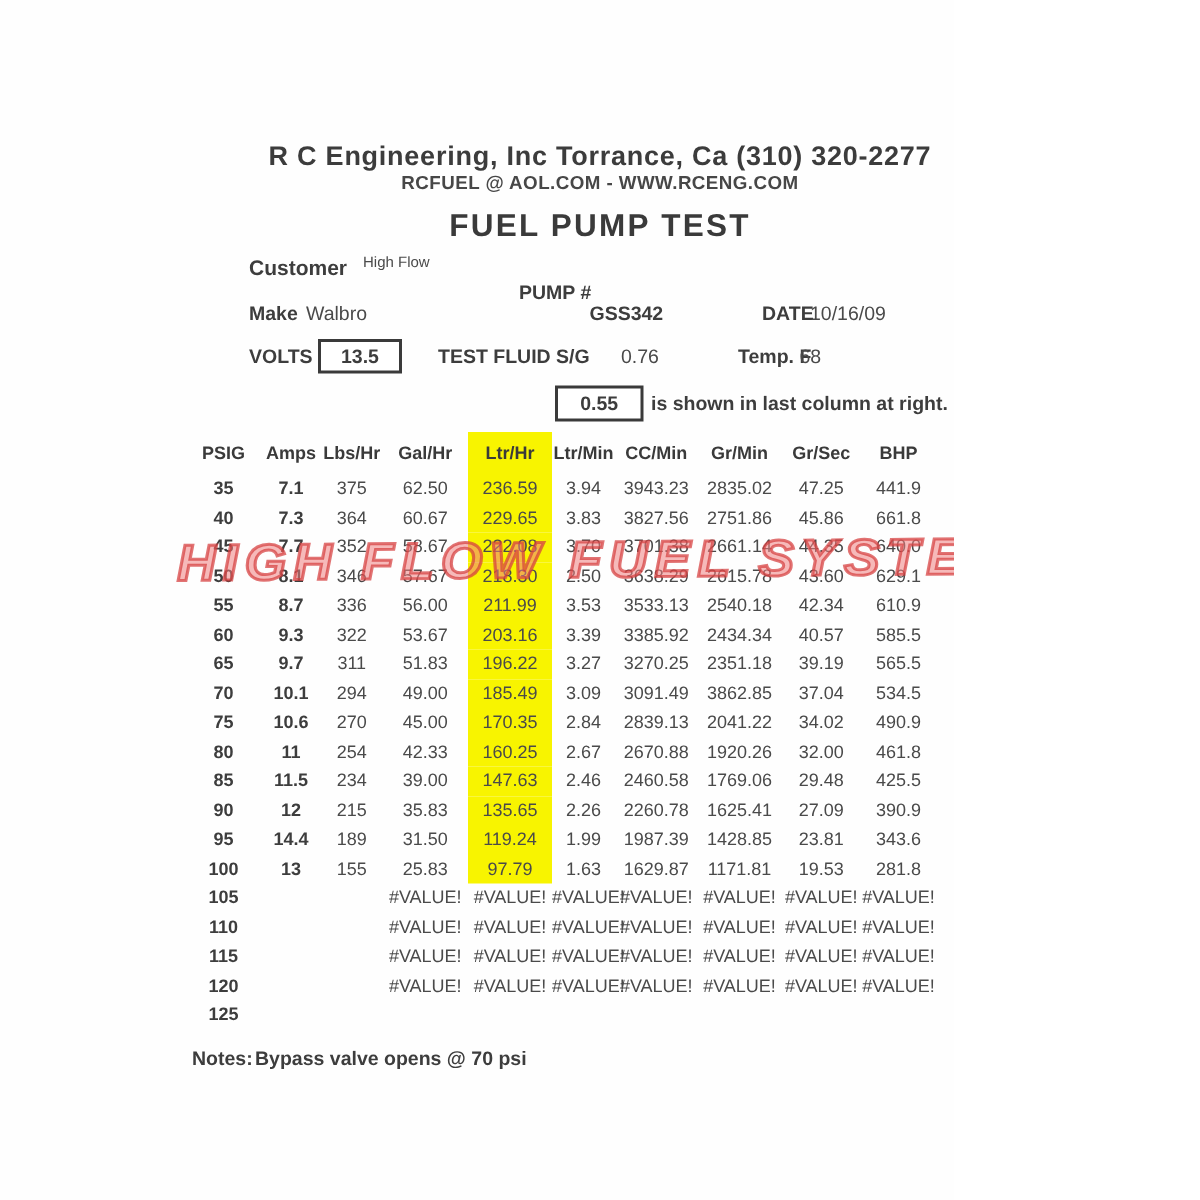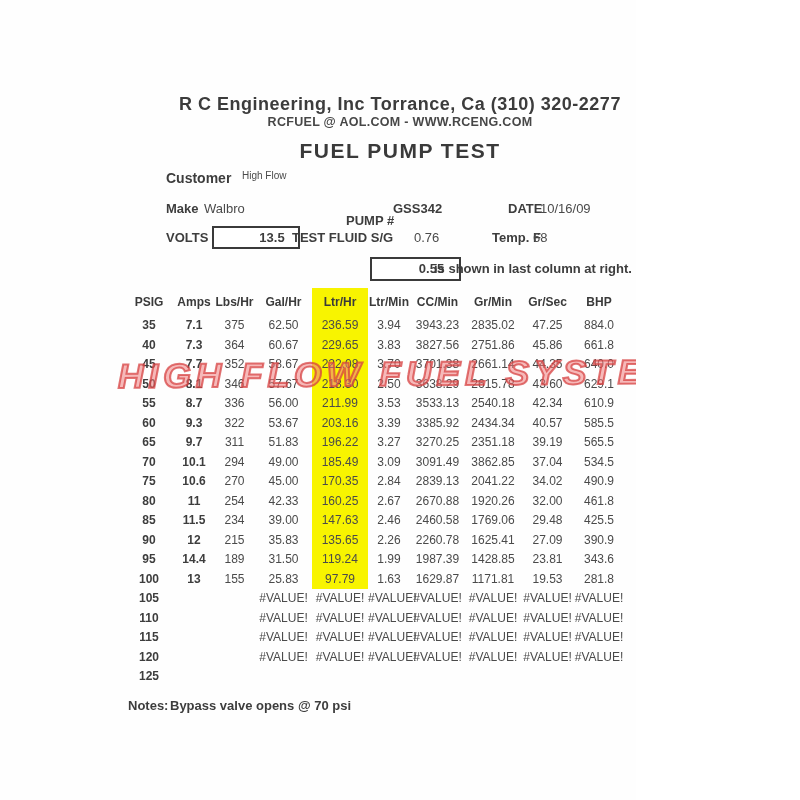"PUMP #" div.abs { top: 213px -> 187px }
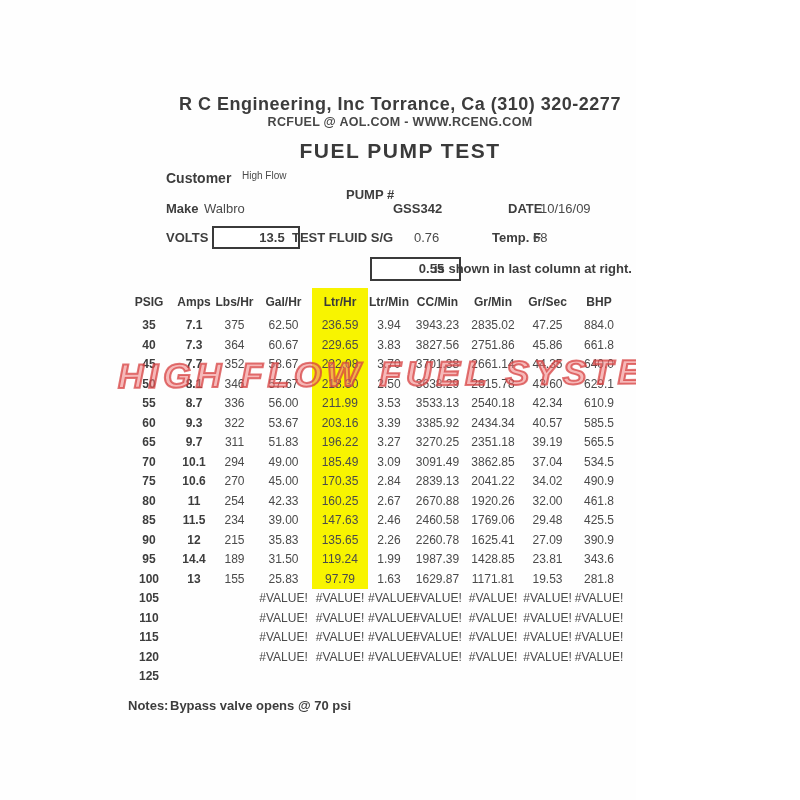"13.5" .box { padding-left: 32px -> none }
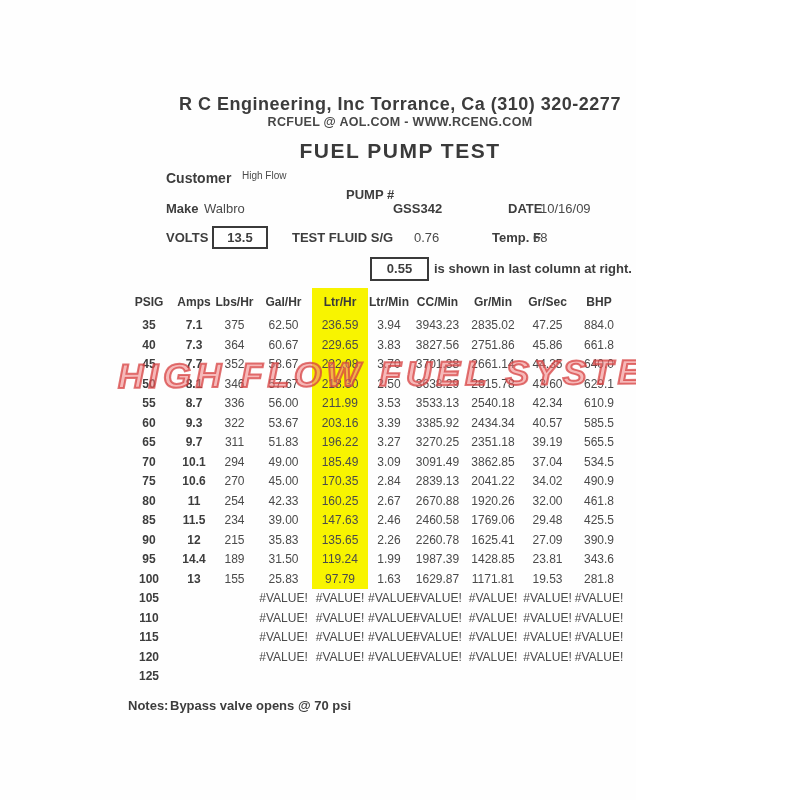"884.0" div.td { text: 884.0 -> 441.9 }
